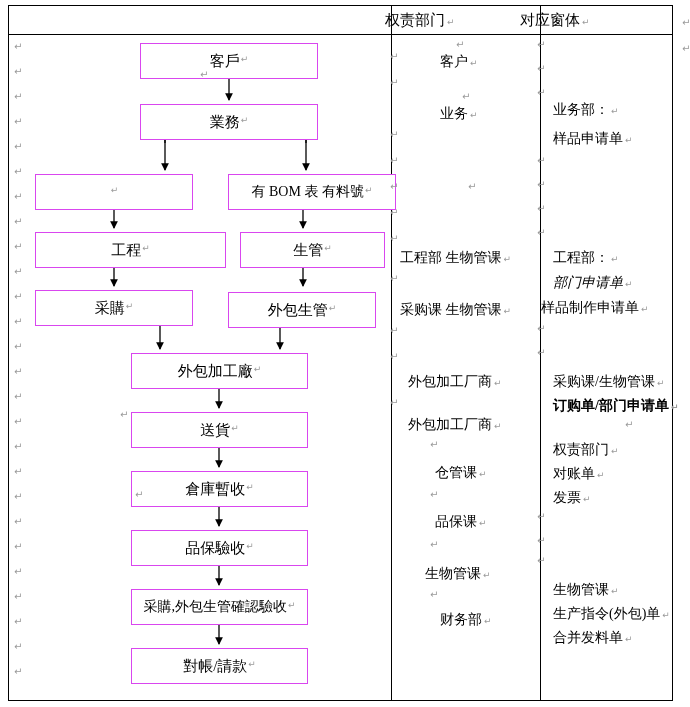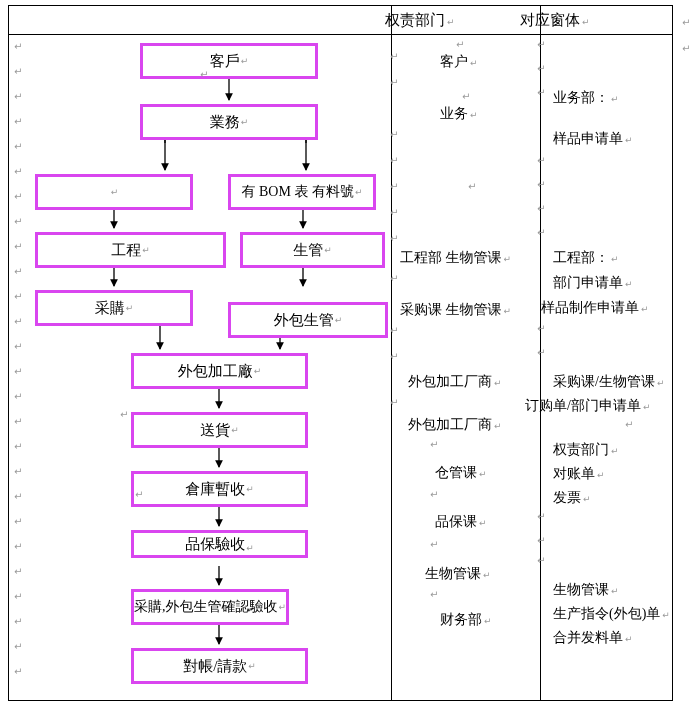"客戶" .node { border: 3px solid #d946ef -> 1px solid #d946ef }
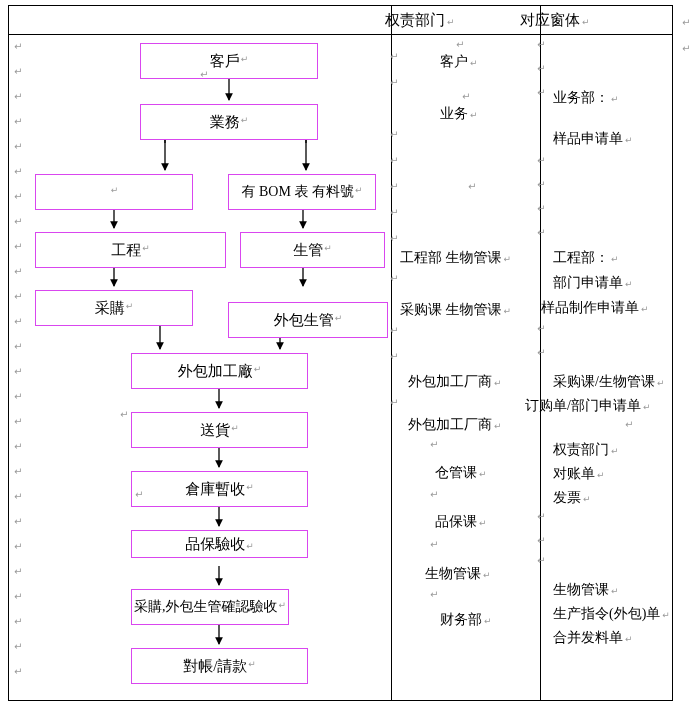"业务部： ↵" div.side-text { top: 88px -> 100px }
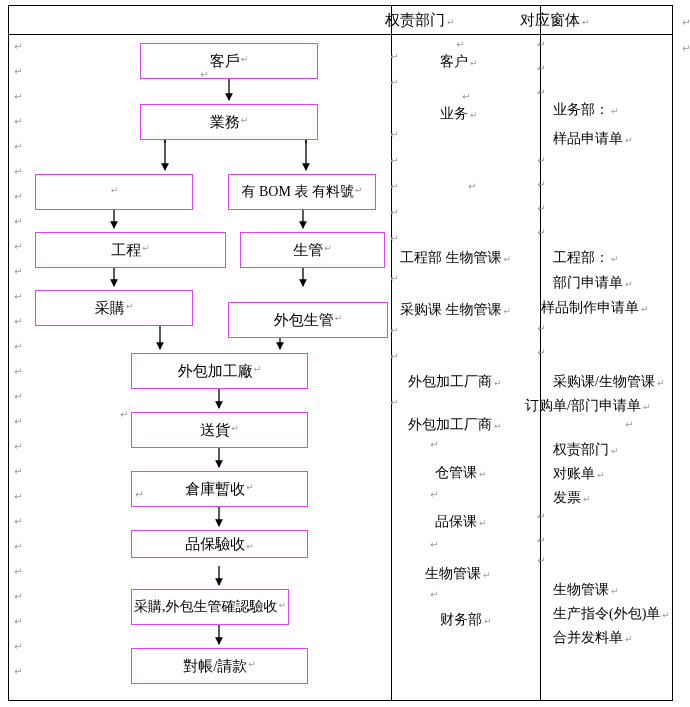"有 BOM 表 有料號" div.node { width: 148px -> 168px }
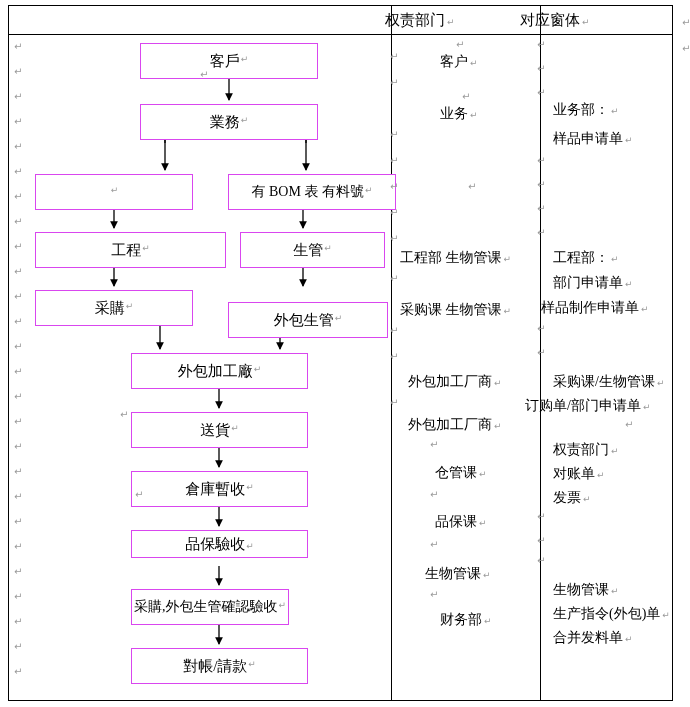"部门申请单 ↵" div.side-text { font-style: none -> italic }
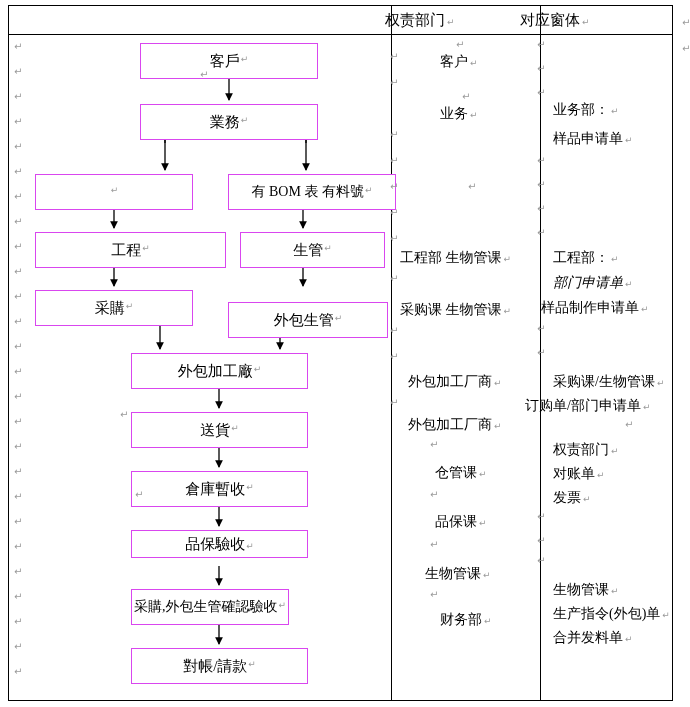"外包生管" div.node { top: 302px -> 292px; width: 160px -> 148px }
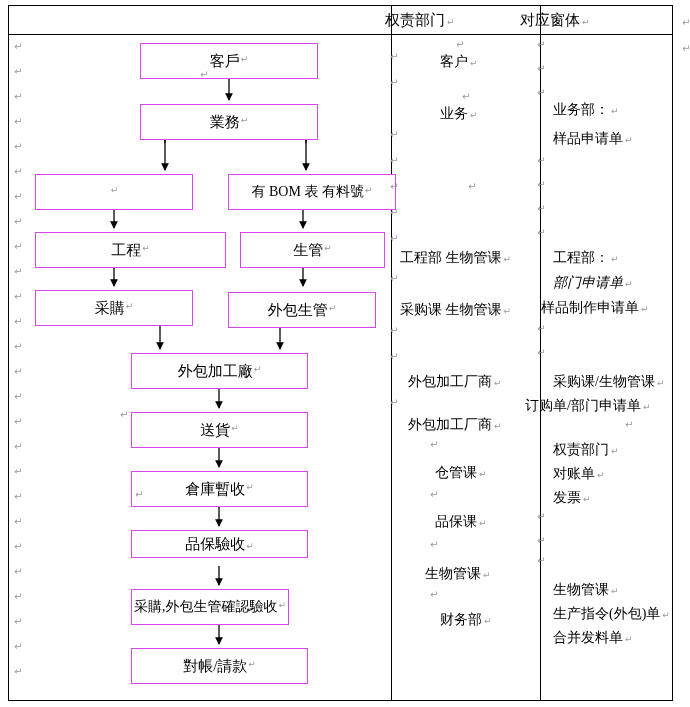"订购单/部门申请单 ↵" div.side-text { font-weight: none -> bold; left: 525px -> 553px }
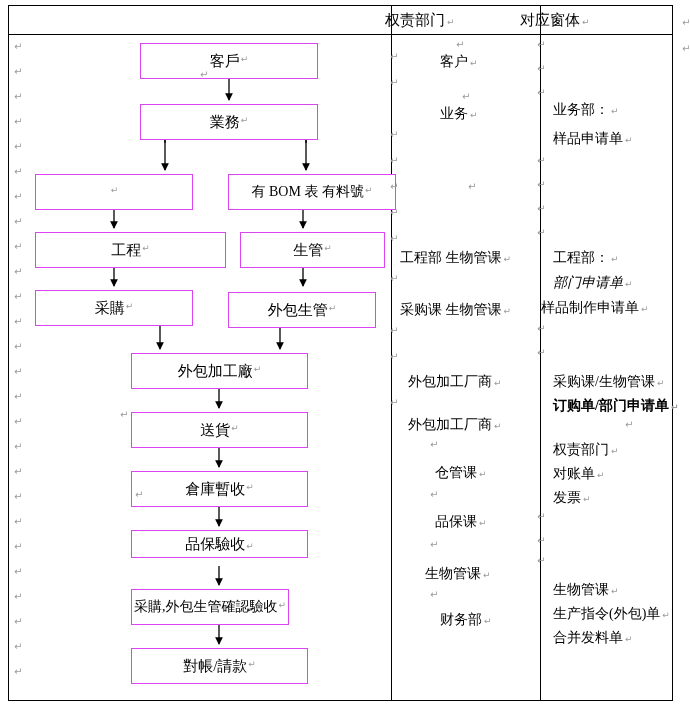"品保驗收" div.node { height: 28px -> 36px }
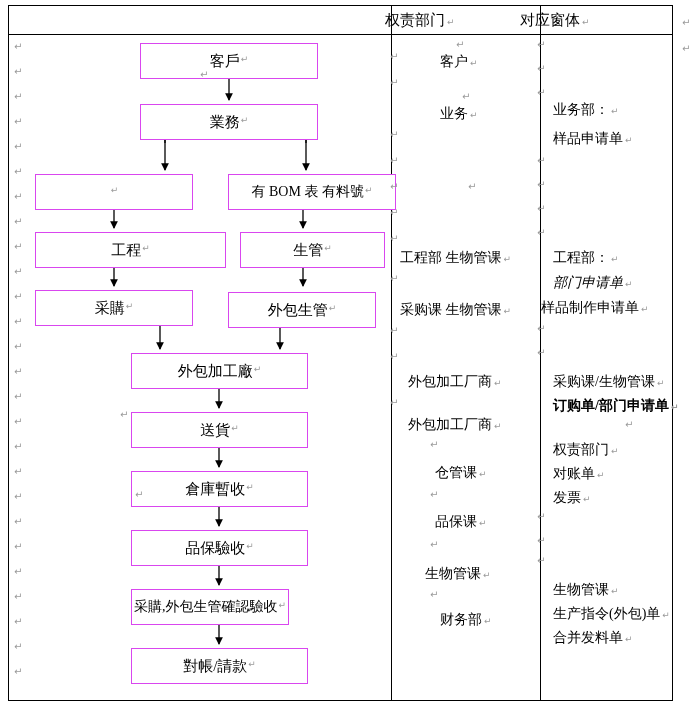"采購,外包生管確認驗收" div.node { width: 158px -> 177px }
